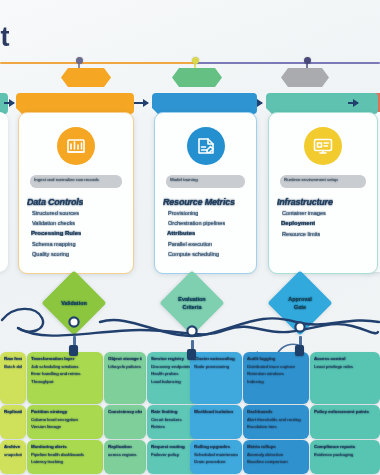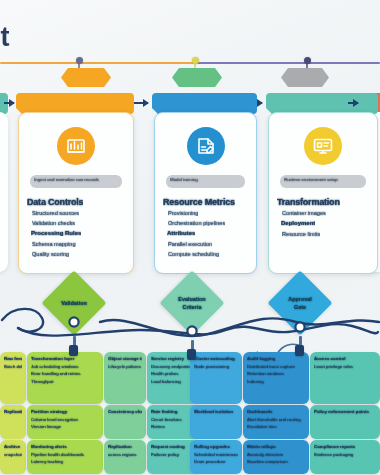"Data Controls" .cd-head { font-style: none -> italic }
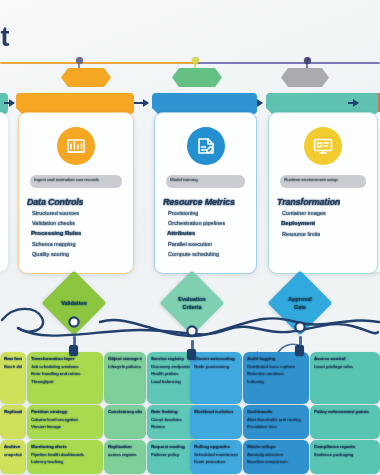"Transformation" div.cd-head { text: Transformation -> Infrastructure }
